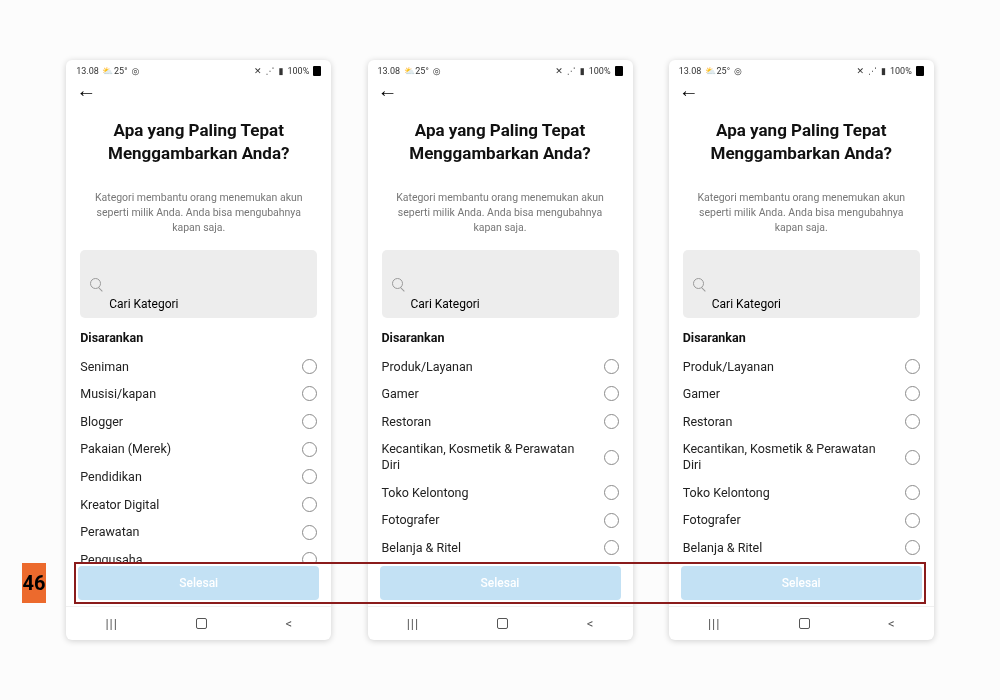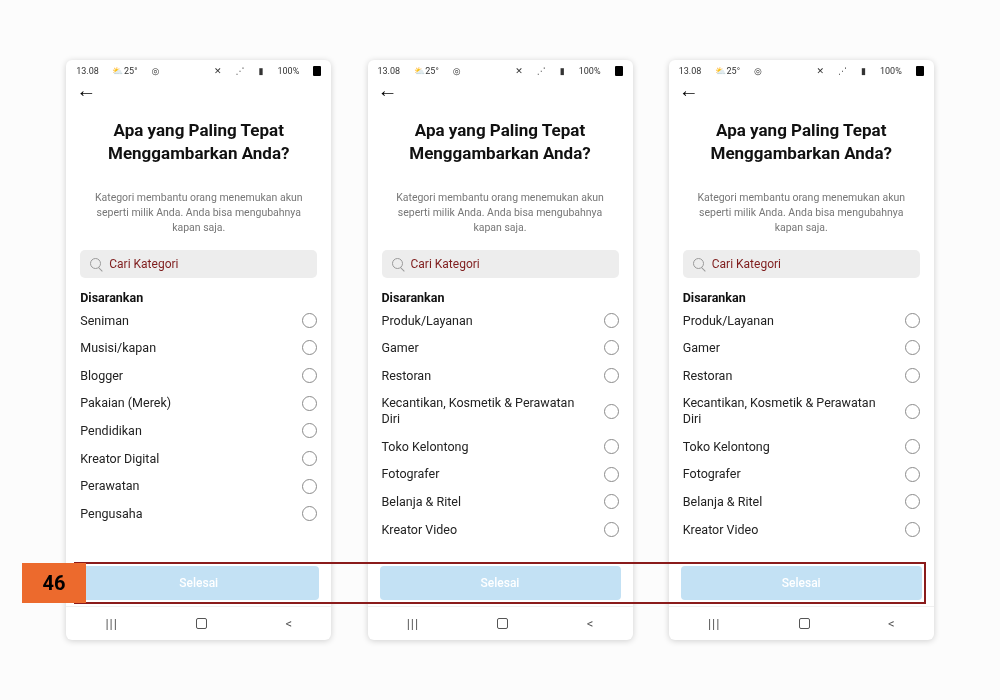"13.08" .statusbar .grp { gap: 14px -> 4px }
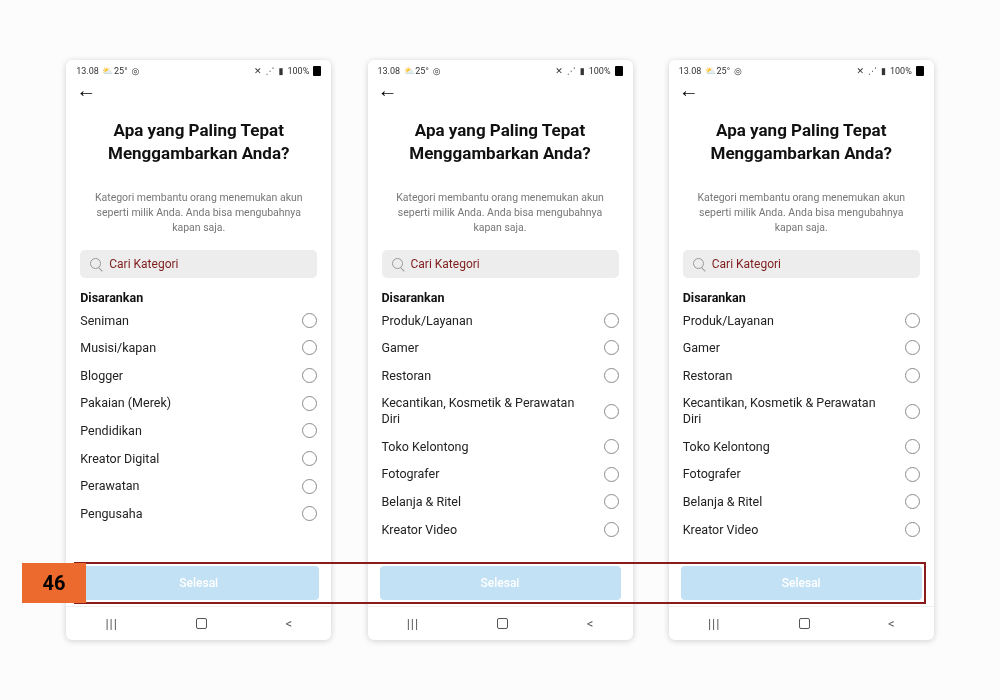"Cari Kategori" .searchbox .ph { color: #7f1d1d -> #000000; margin-top: none -> 40px }
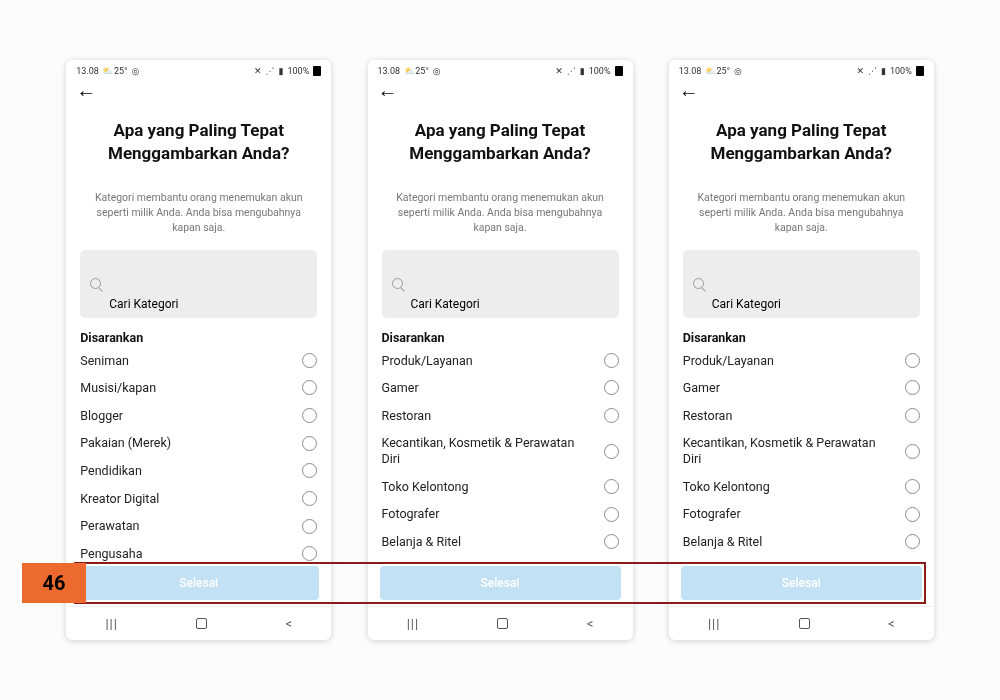"Disarankan" .section-head { margin-bottom: 2px -> 8px }
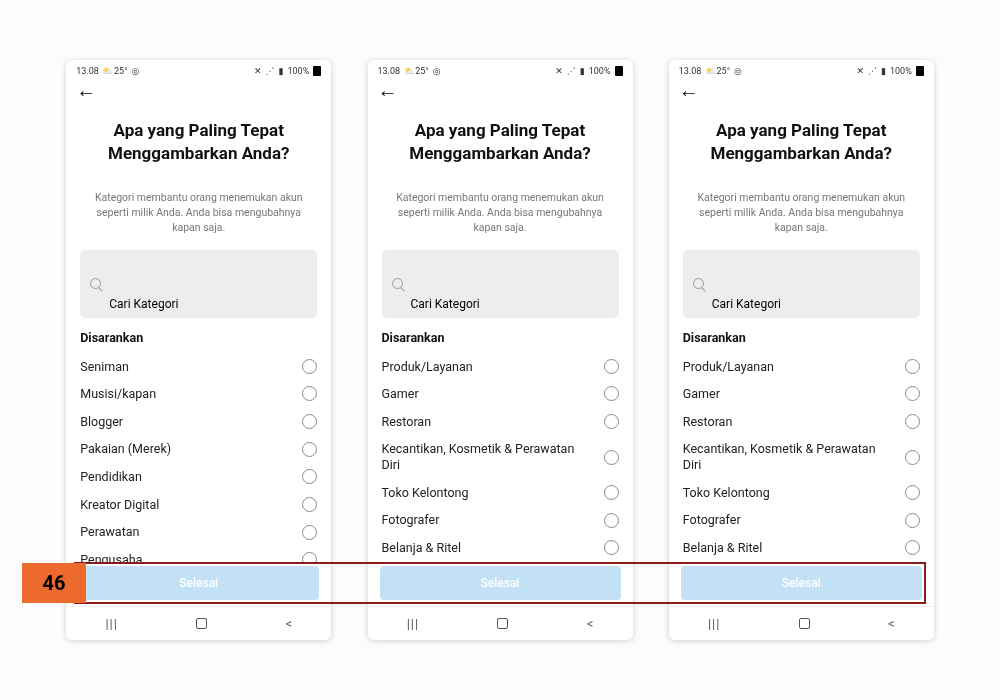"46" .callout { width: 64px -> 24px }
